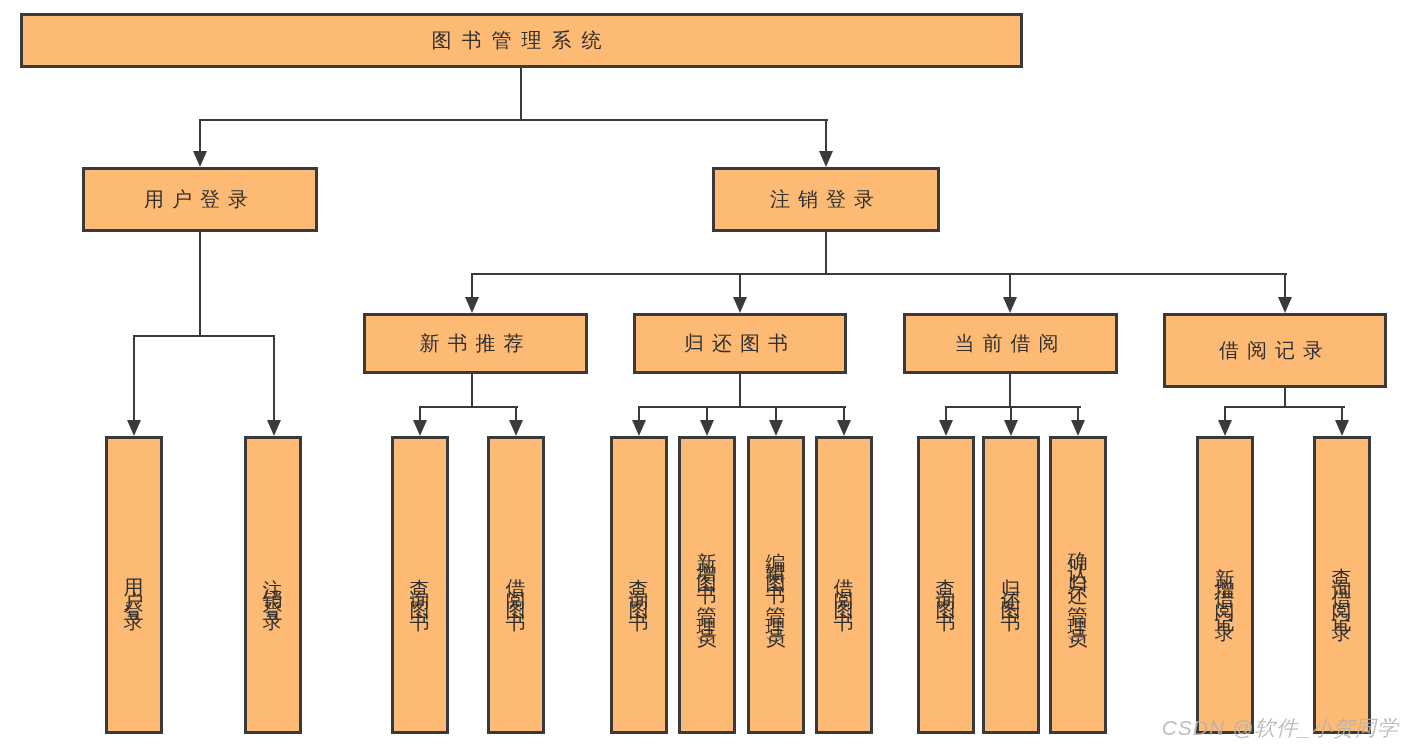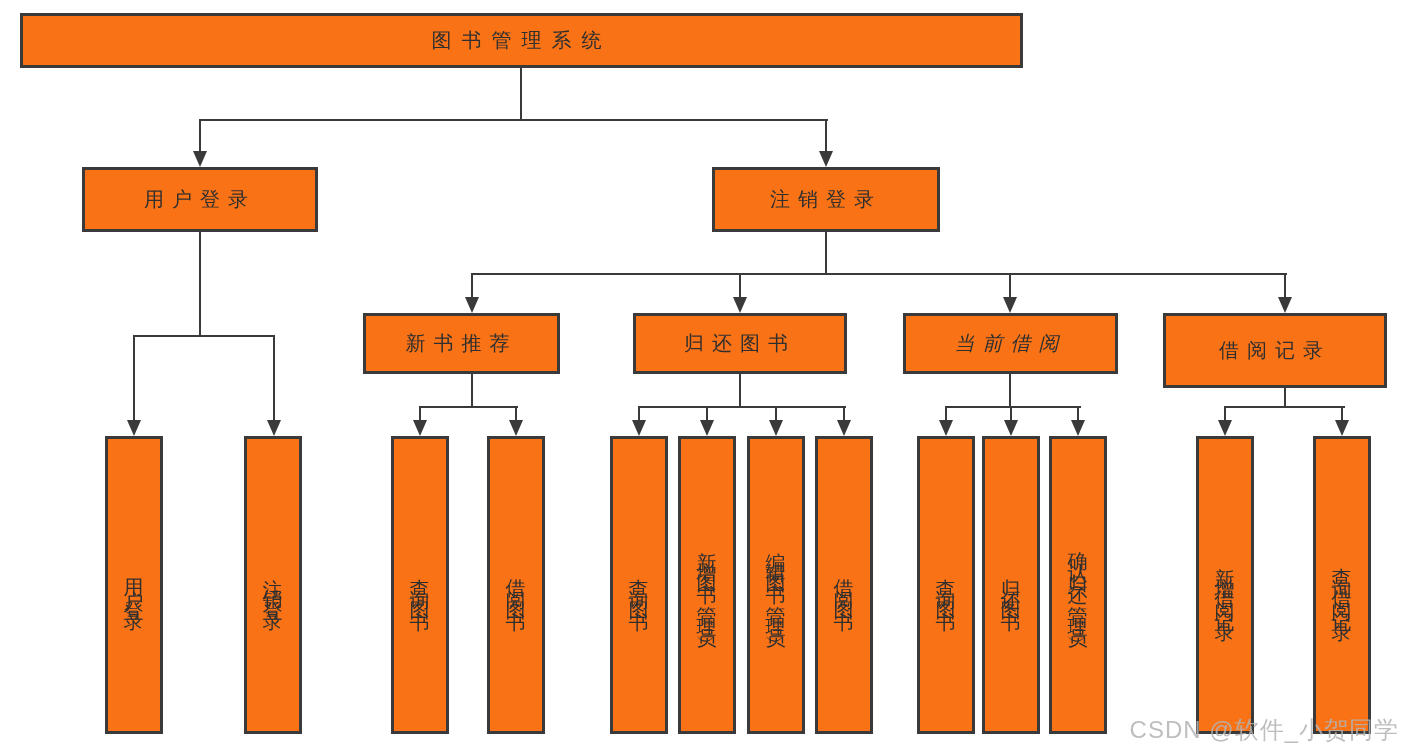"图书管理系统" .box { background: #f97316 -> #fdba74 }
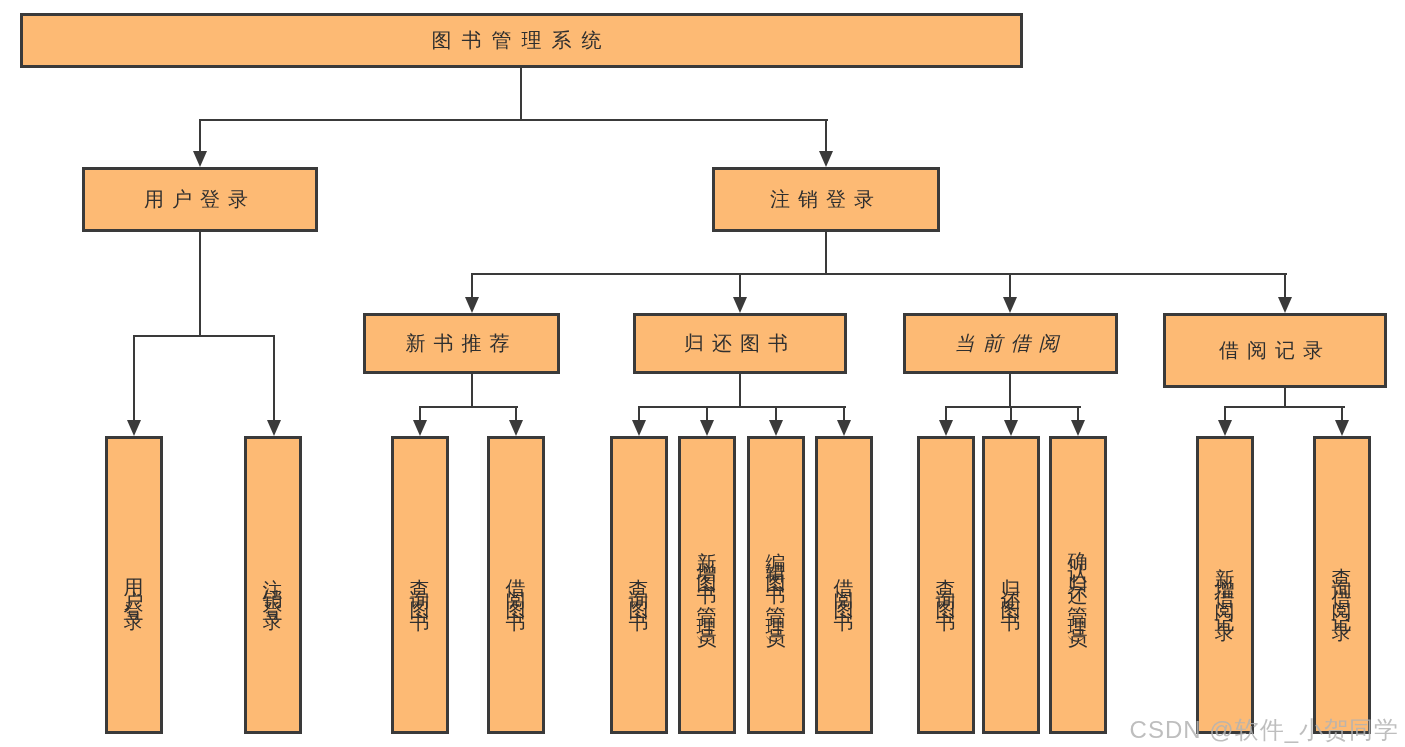"新书推荐" div.box { width: 197px -> 225px }
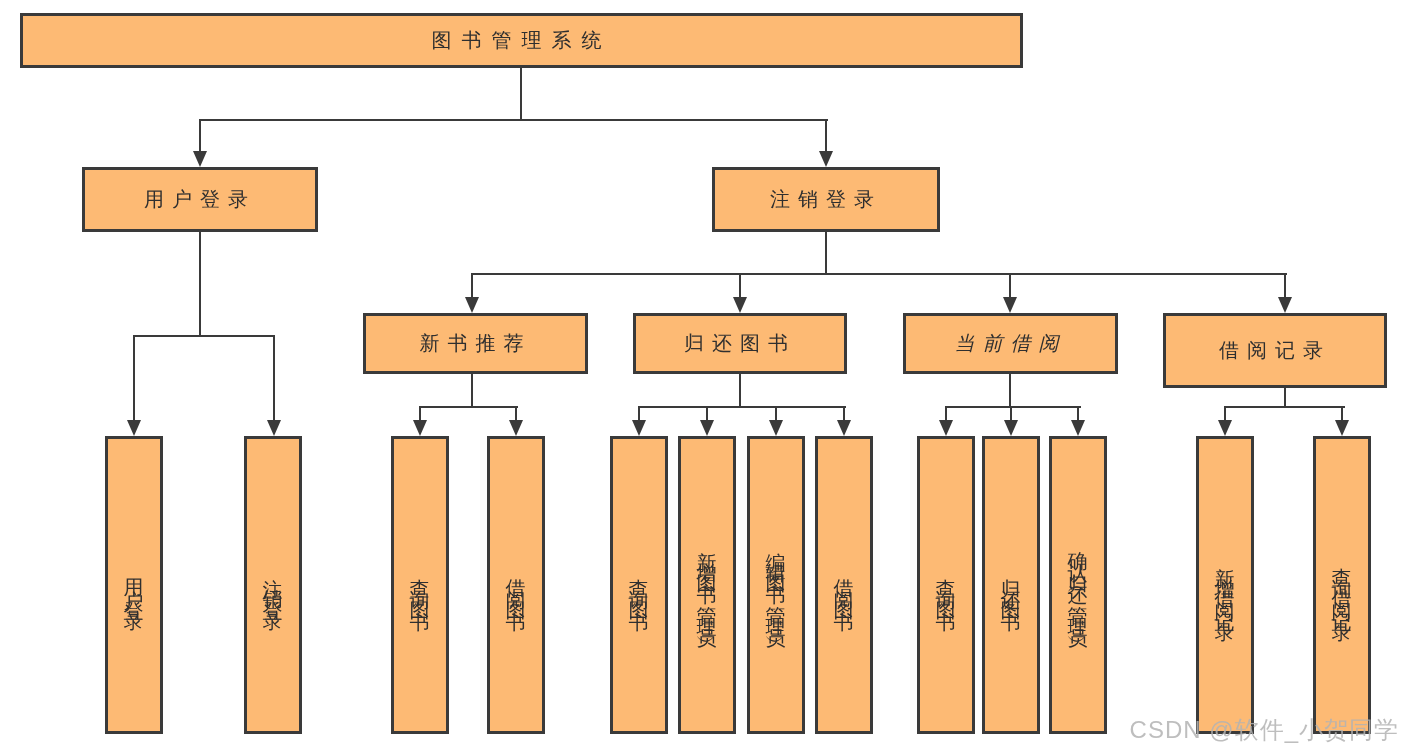"当前借阅" div.box { font-style: italic -> none }
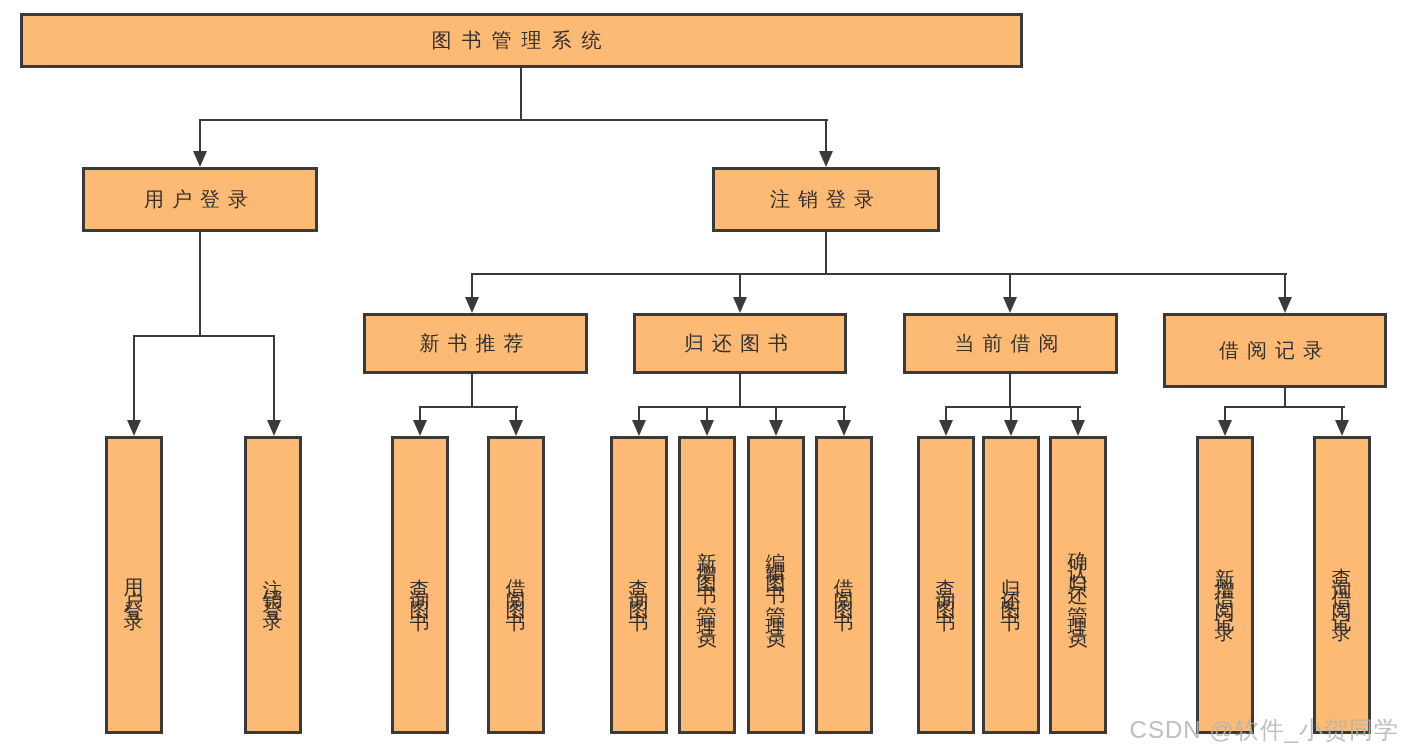"CSDN @软件_小贺同学" .watermark { font-size: 24px -> 21px; font-style: none -> italic }
